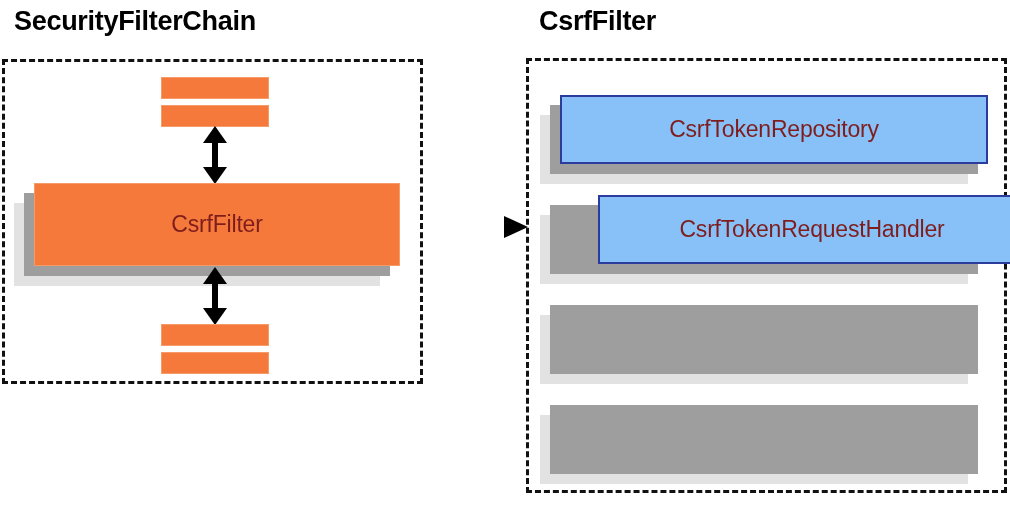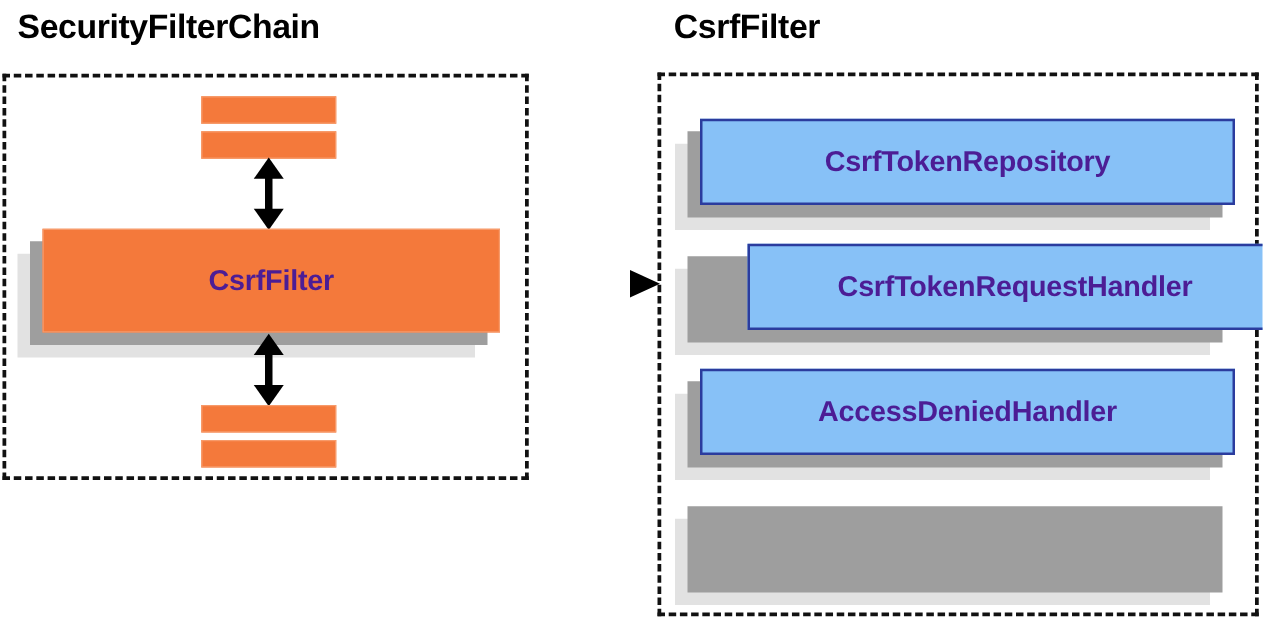"CsrfTokenRepository" .box { color: #4c1d95 -> #7f1d1d; font-weight: bold -> normal }
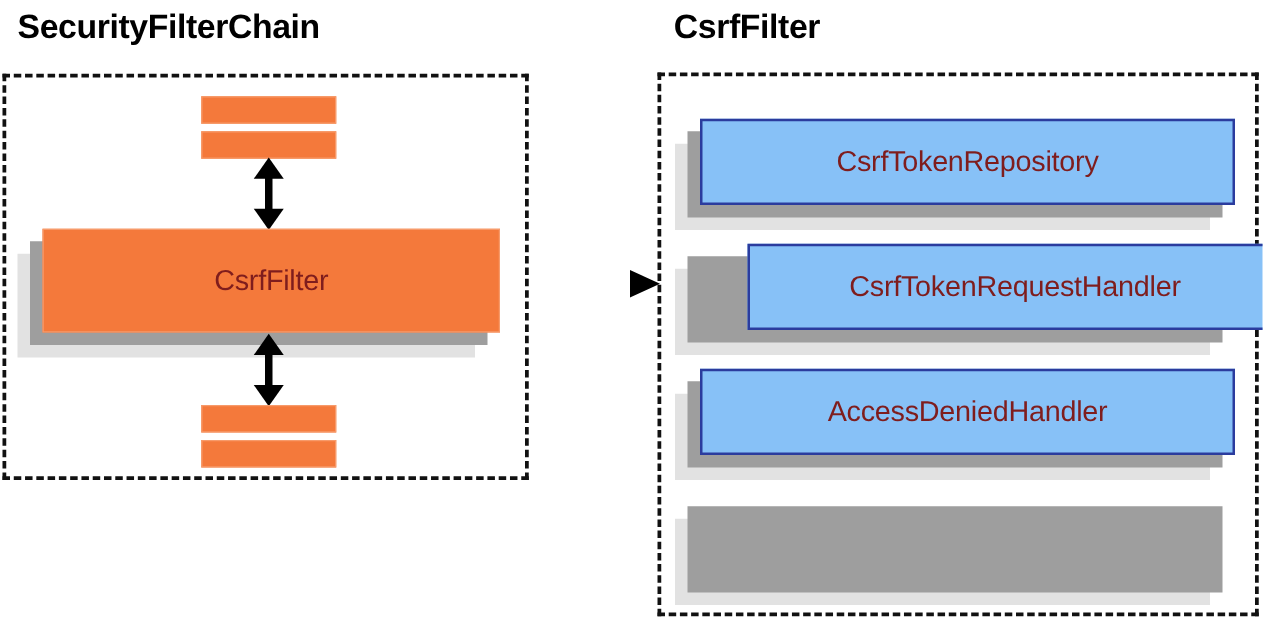"AccessDeniedHandler" div.box { html: <div>AccessDeniedHandler</div> -> none }
